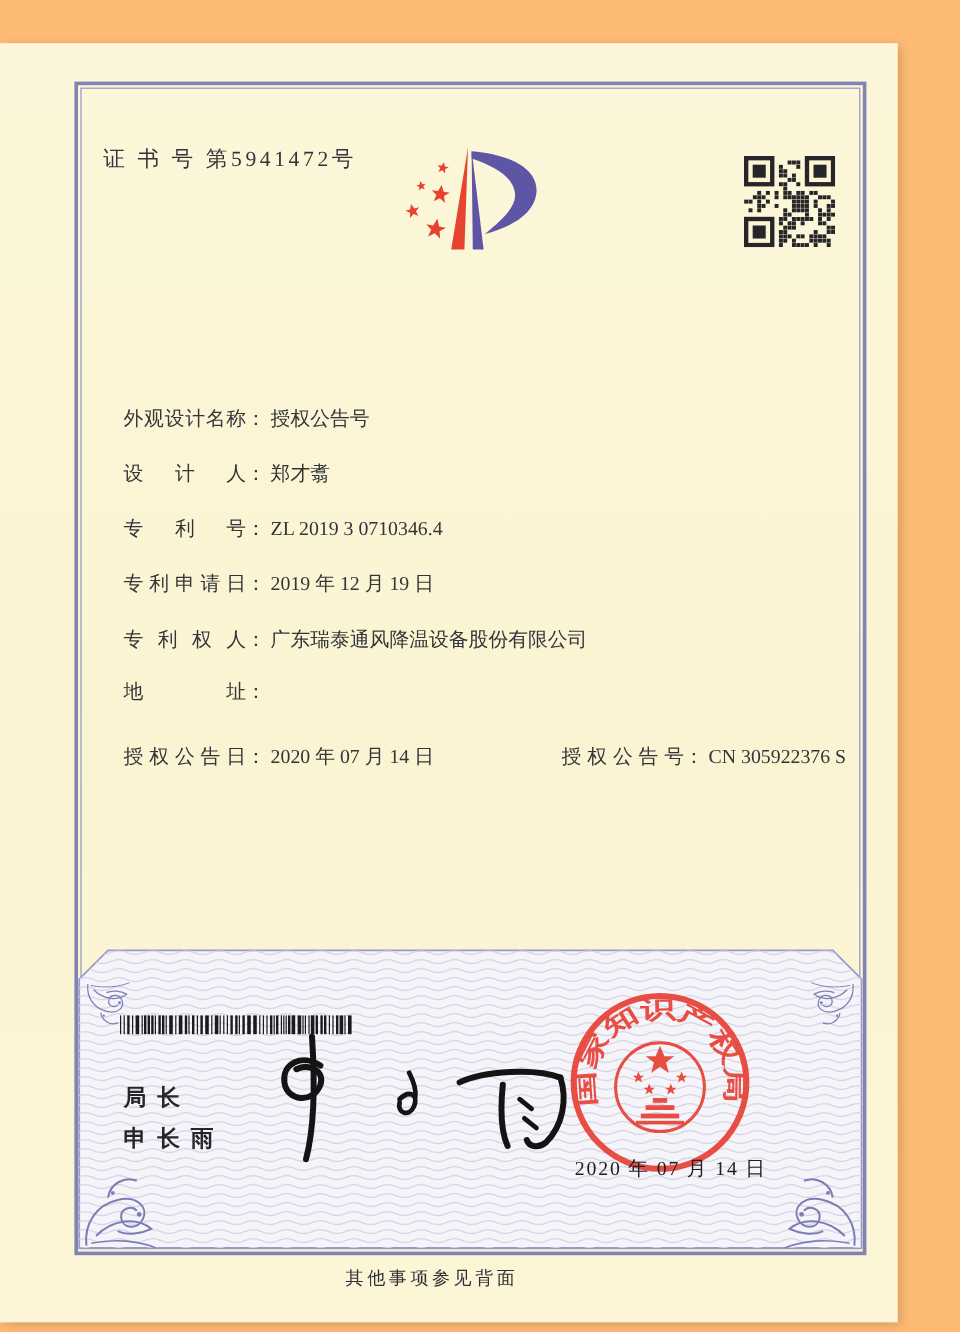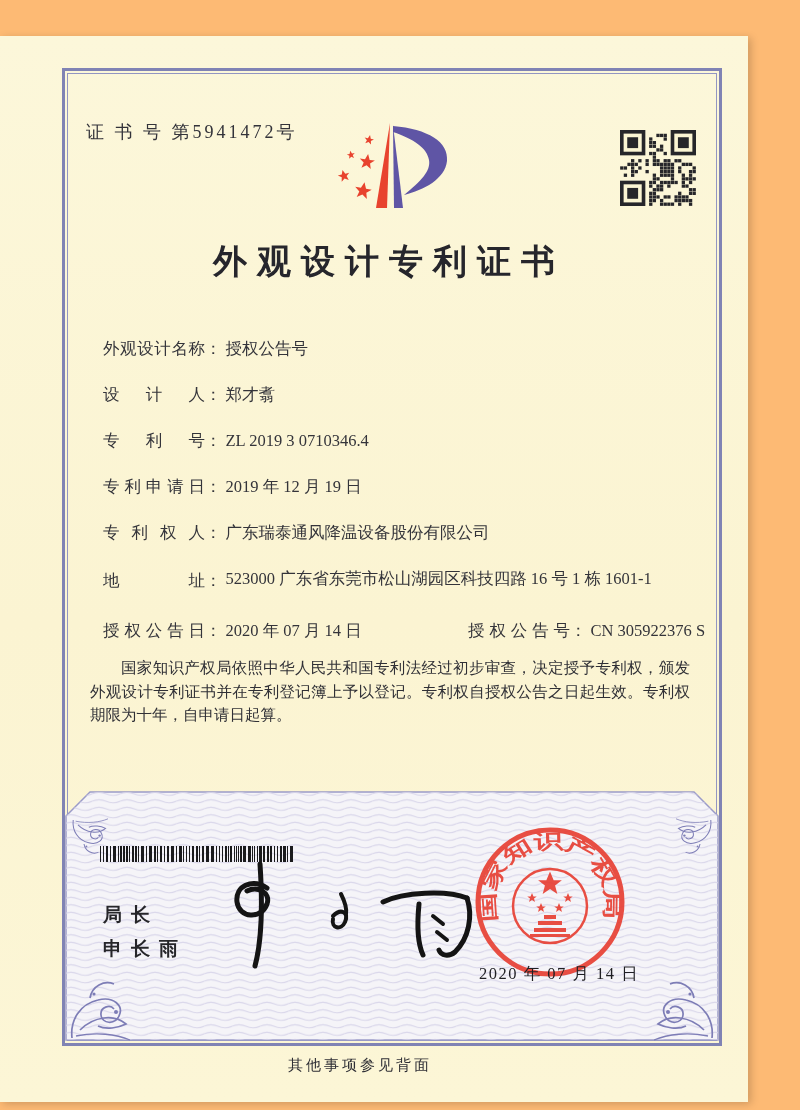"外观设计专利证书" div.title { html: <div>外观设计专利证书</div> -> none }
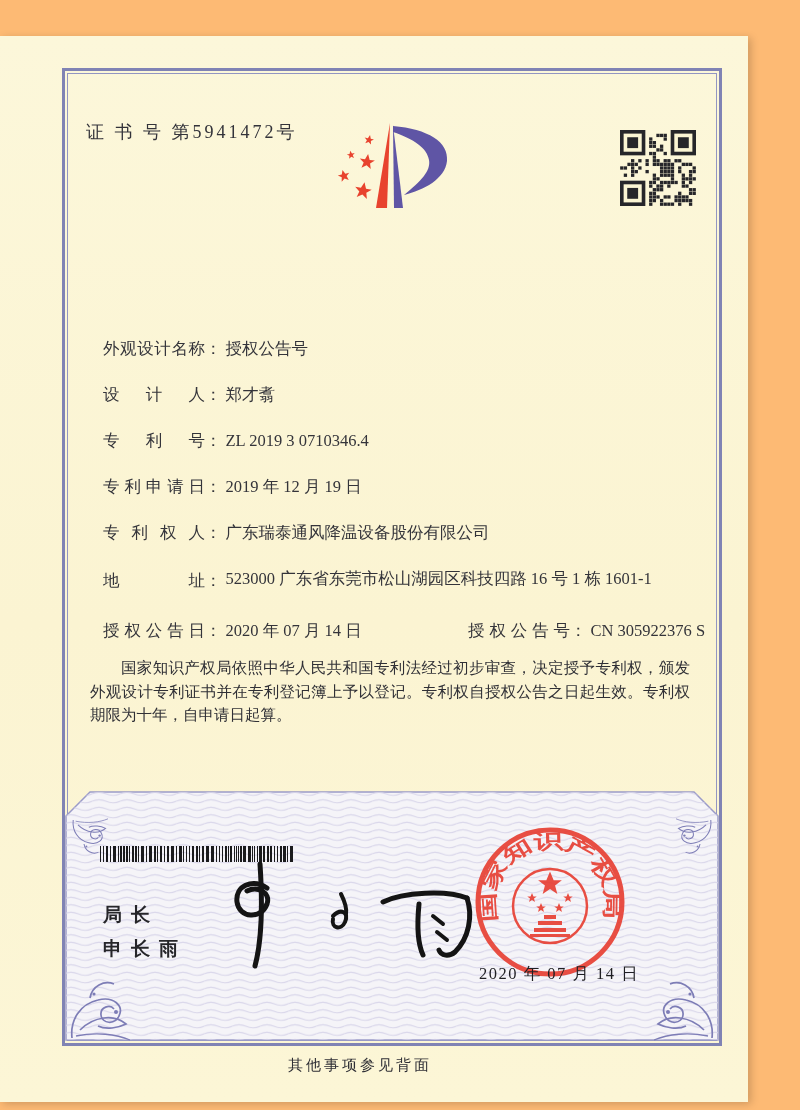"523000 广东省东莞市松山湖园区科技四路 16 号 1" span { html: <span>523000 广东省东莞市松山湖园区科技四路 16 号 1 栋 1601-1</span> -> none }
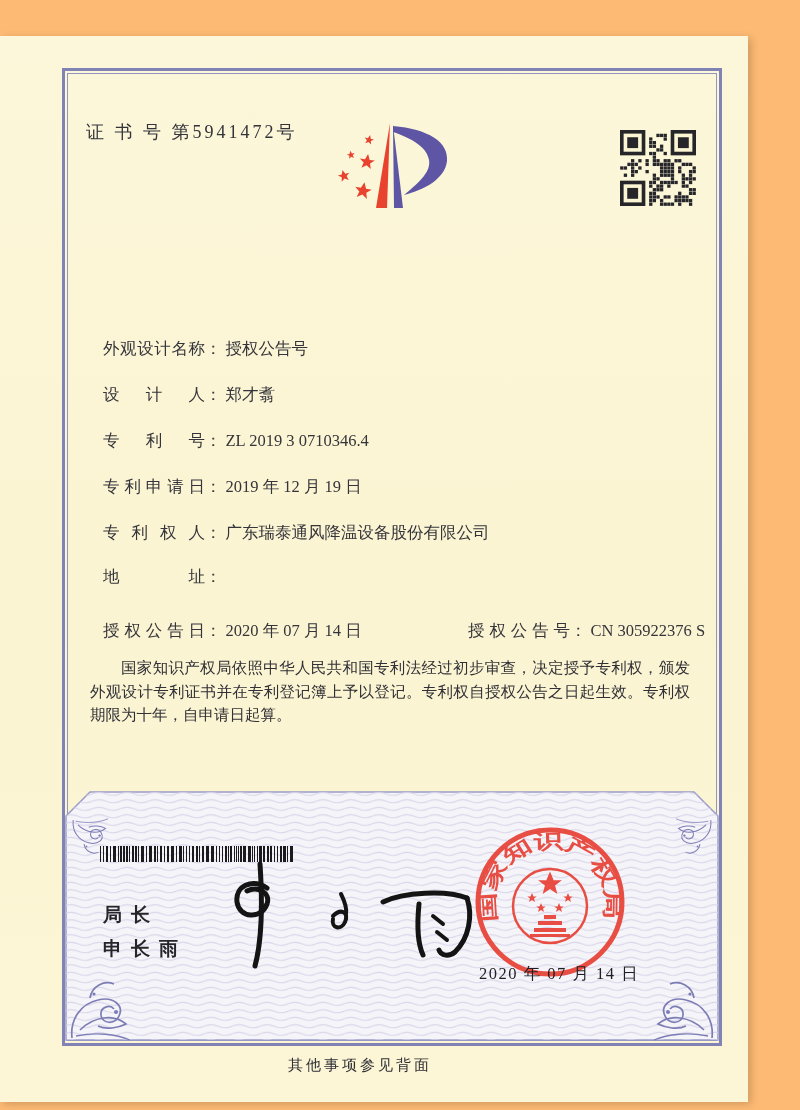"国家知识产权局依照中华人民共和国专利法经过初步审查，决定授予专利权，颁发外观设计" p { html: <p>国家知识产权局依照中华人民共和国专利法经过初步审查，决定授予专利权，颁发外观设计专利证书并在专利登记簿上予以登记。专利权自授权公告之日起生效。专利权期限为十年，自申请日起算。</p> -> none }
